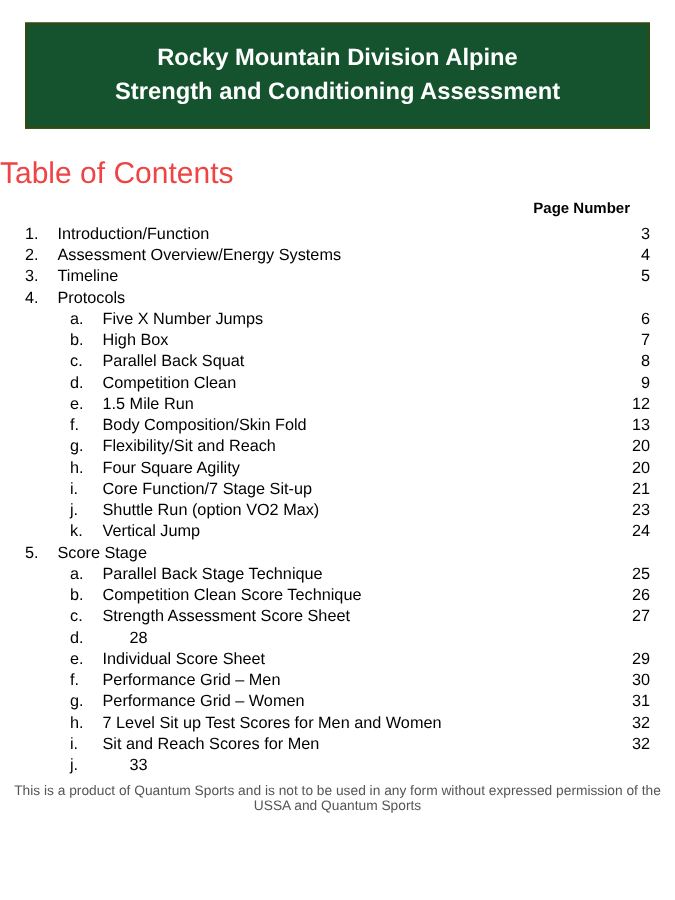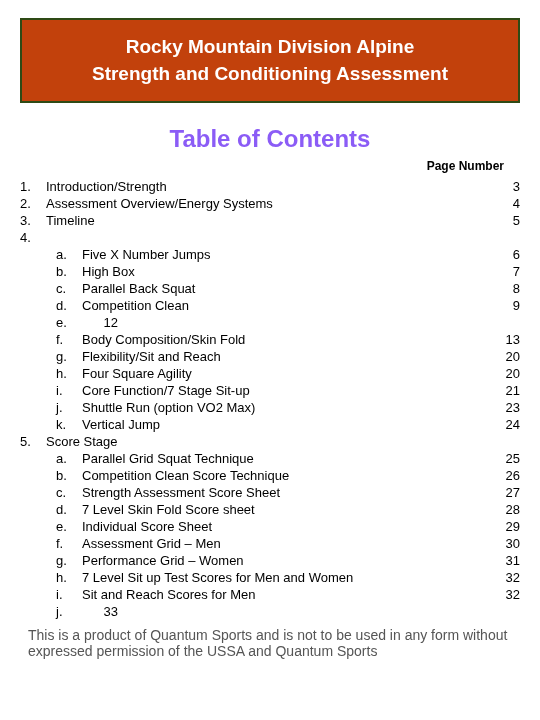"Rocky Mountain Division Alpine" .header-banner { background: #c2410c -> #14532d }
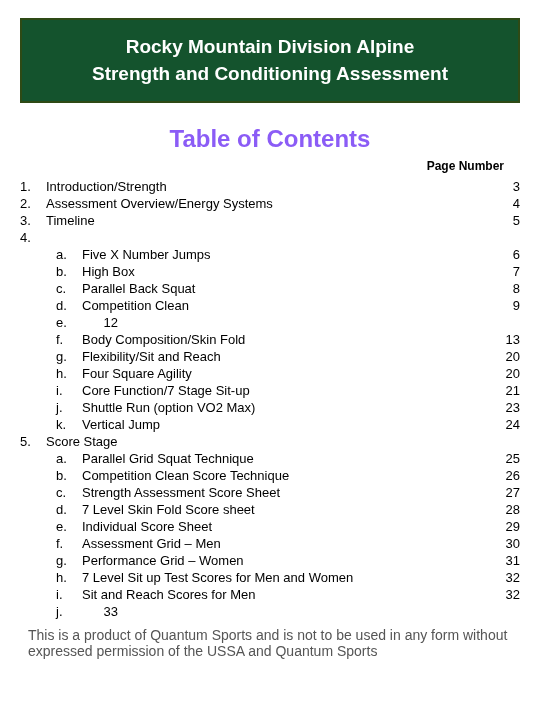"Table of Contents" .toc-title { color: #8b5cf6 -> #ef4444; font-weight: bold -> normal; text-align: center -> none }
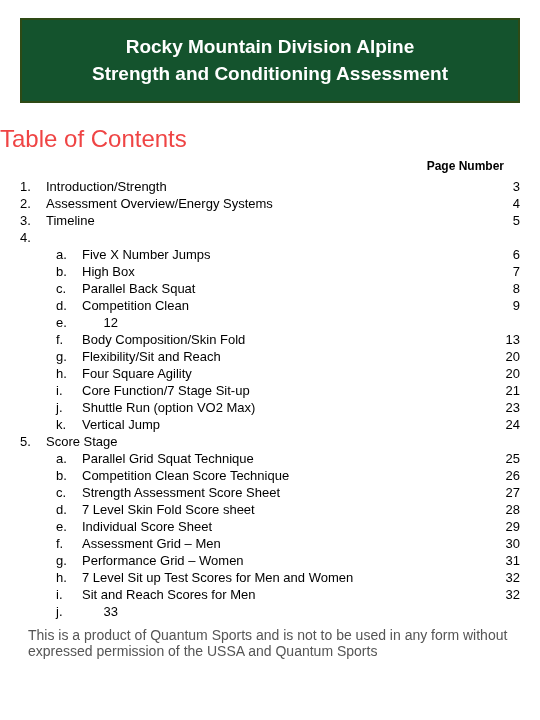"Introduction/Strength" span.col-text { text: Introduction/Strength -> Introduction/Function }
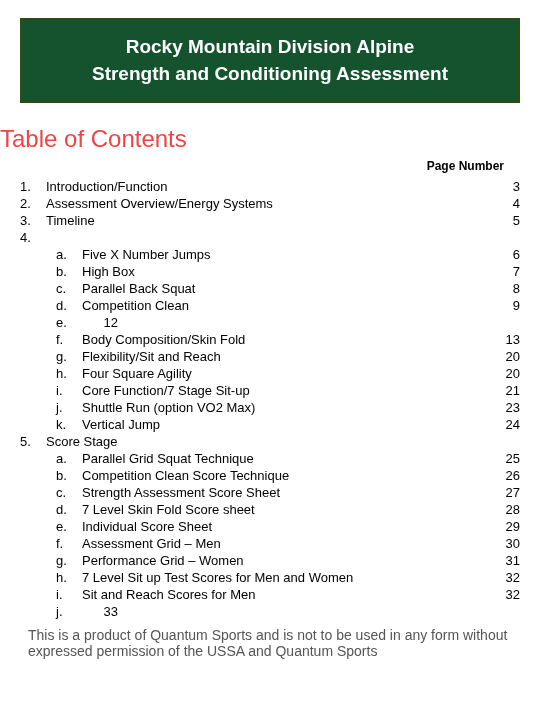"Protocols" span.col-text { html: none -> <span>Protocols</span> }
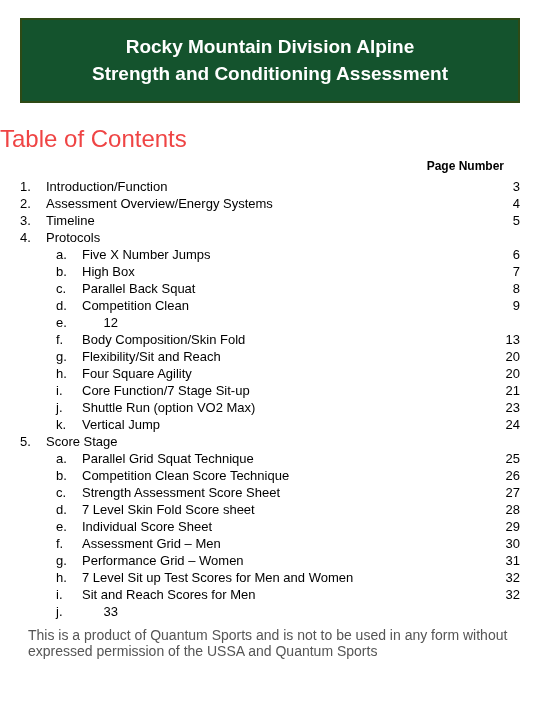"1.5 Mile Run" span.col-text { html: none -> <span>1.5 Mile Run</span> }
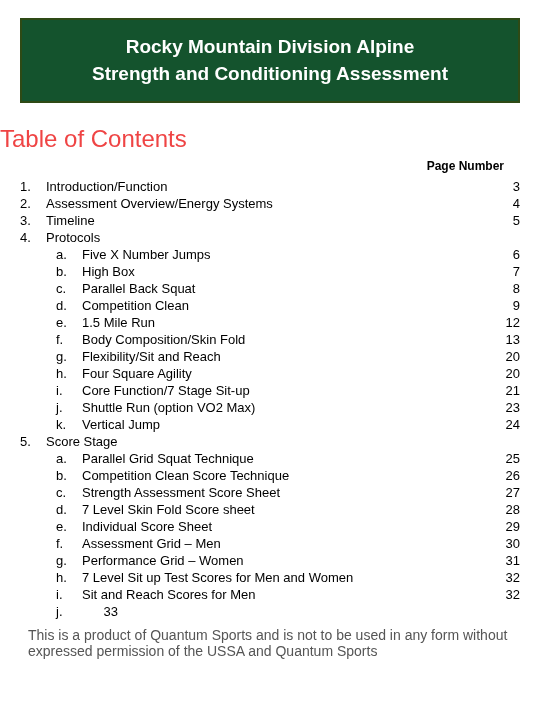"Parallel Grid Squat Technique" span.col-text { text: Grid Squat -> Back Stage }
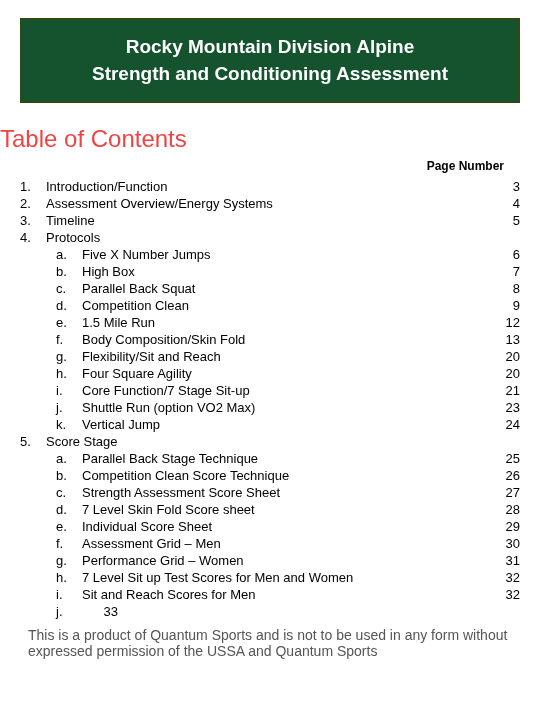"7 Level Skin Fold Score" span.col-text { html: <span>7 Level Skin Fold Score sheet</span> -> none }
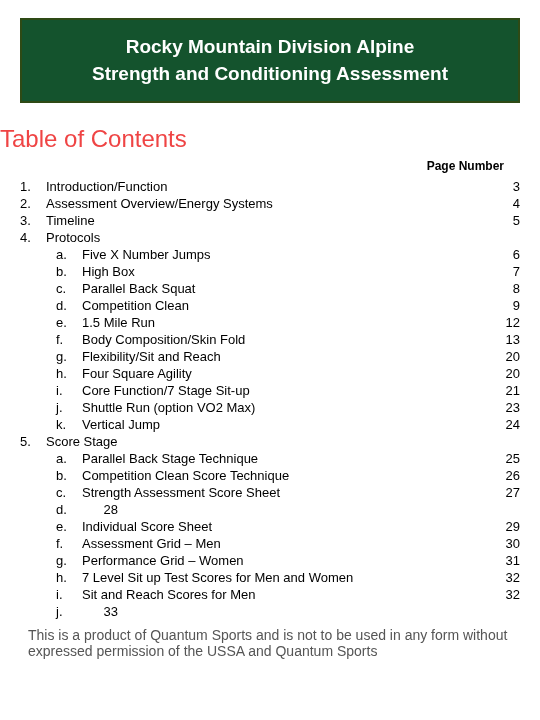"Assessment Grid – Men" span.col-text { text: Assessment -> Performance }
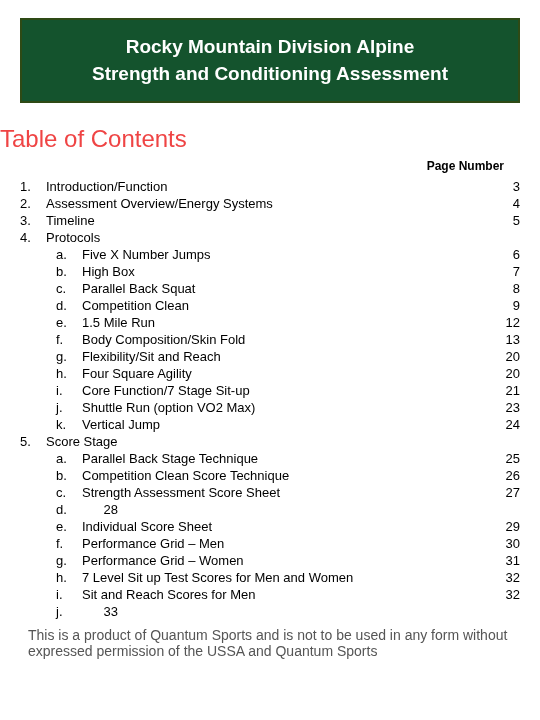"This is a product of" .footer-note { font-size: 14px -> 11px; padding: 0 10px 6px 28px -> 0 10px 6px 10px; text-align: none -> center }
